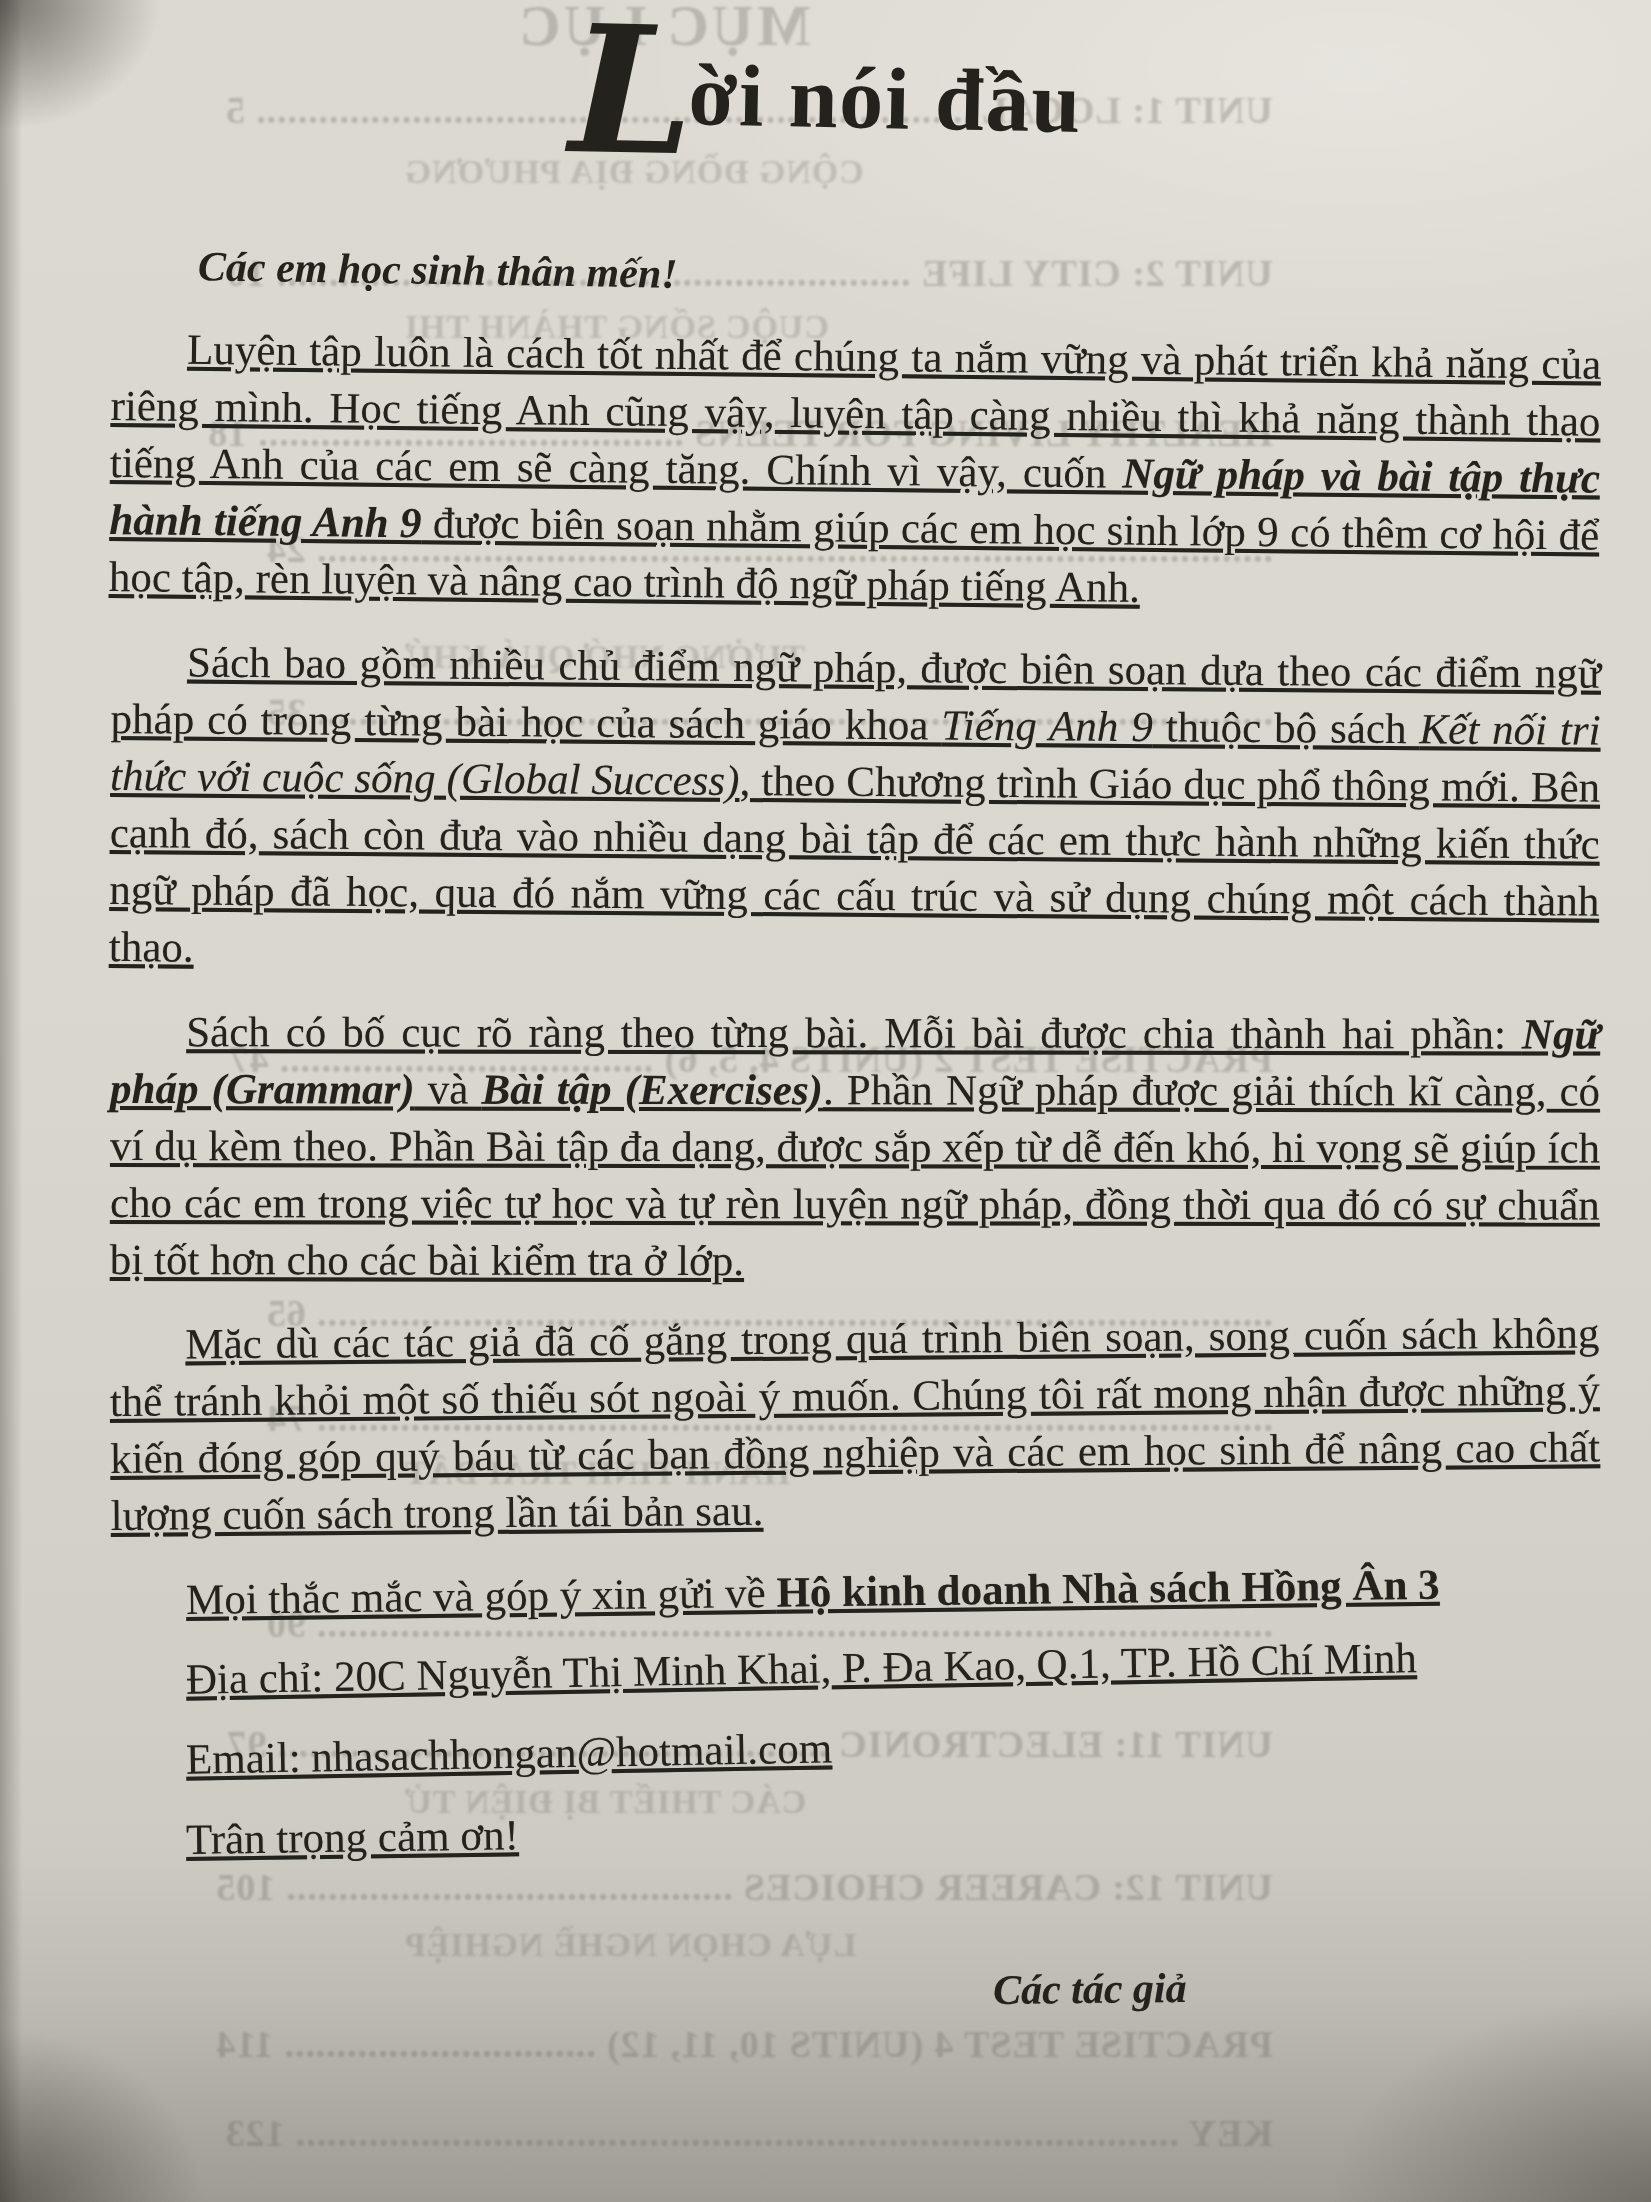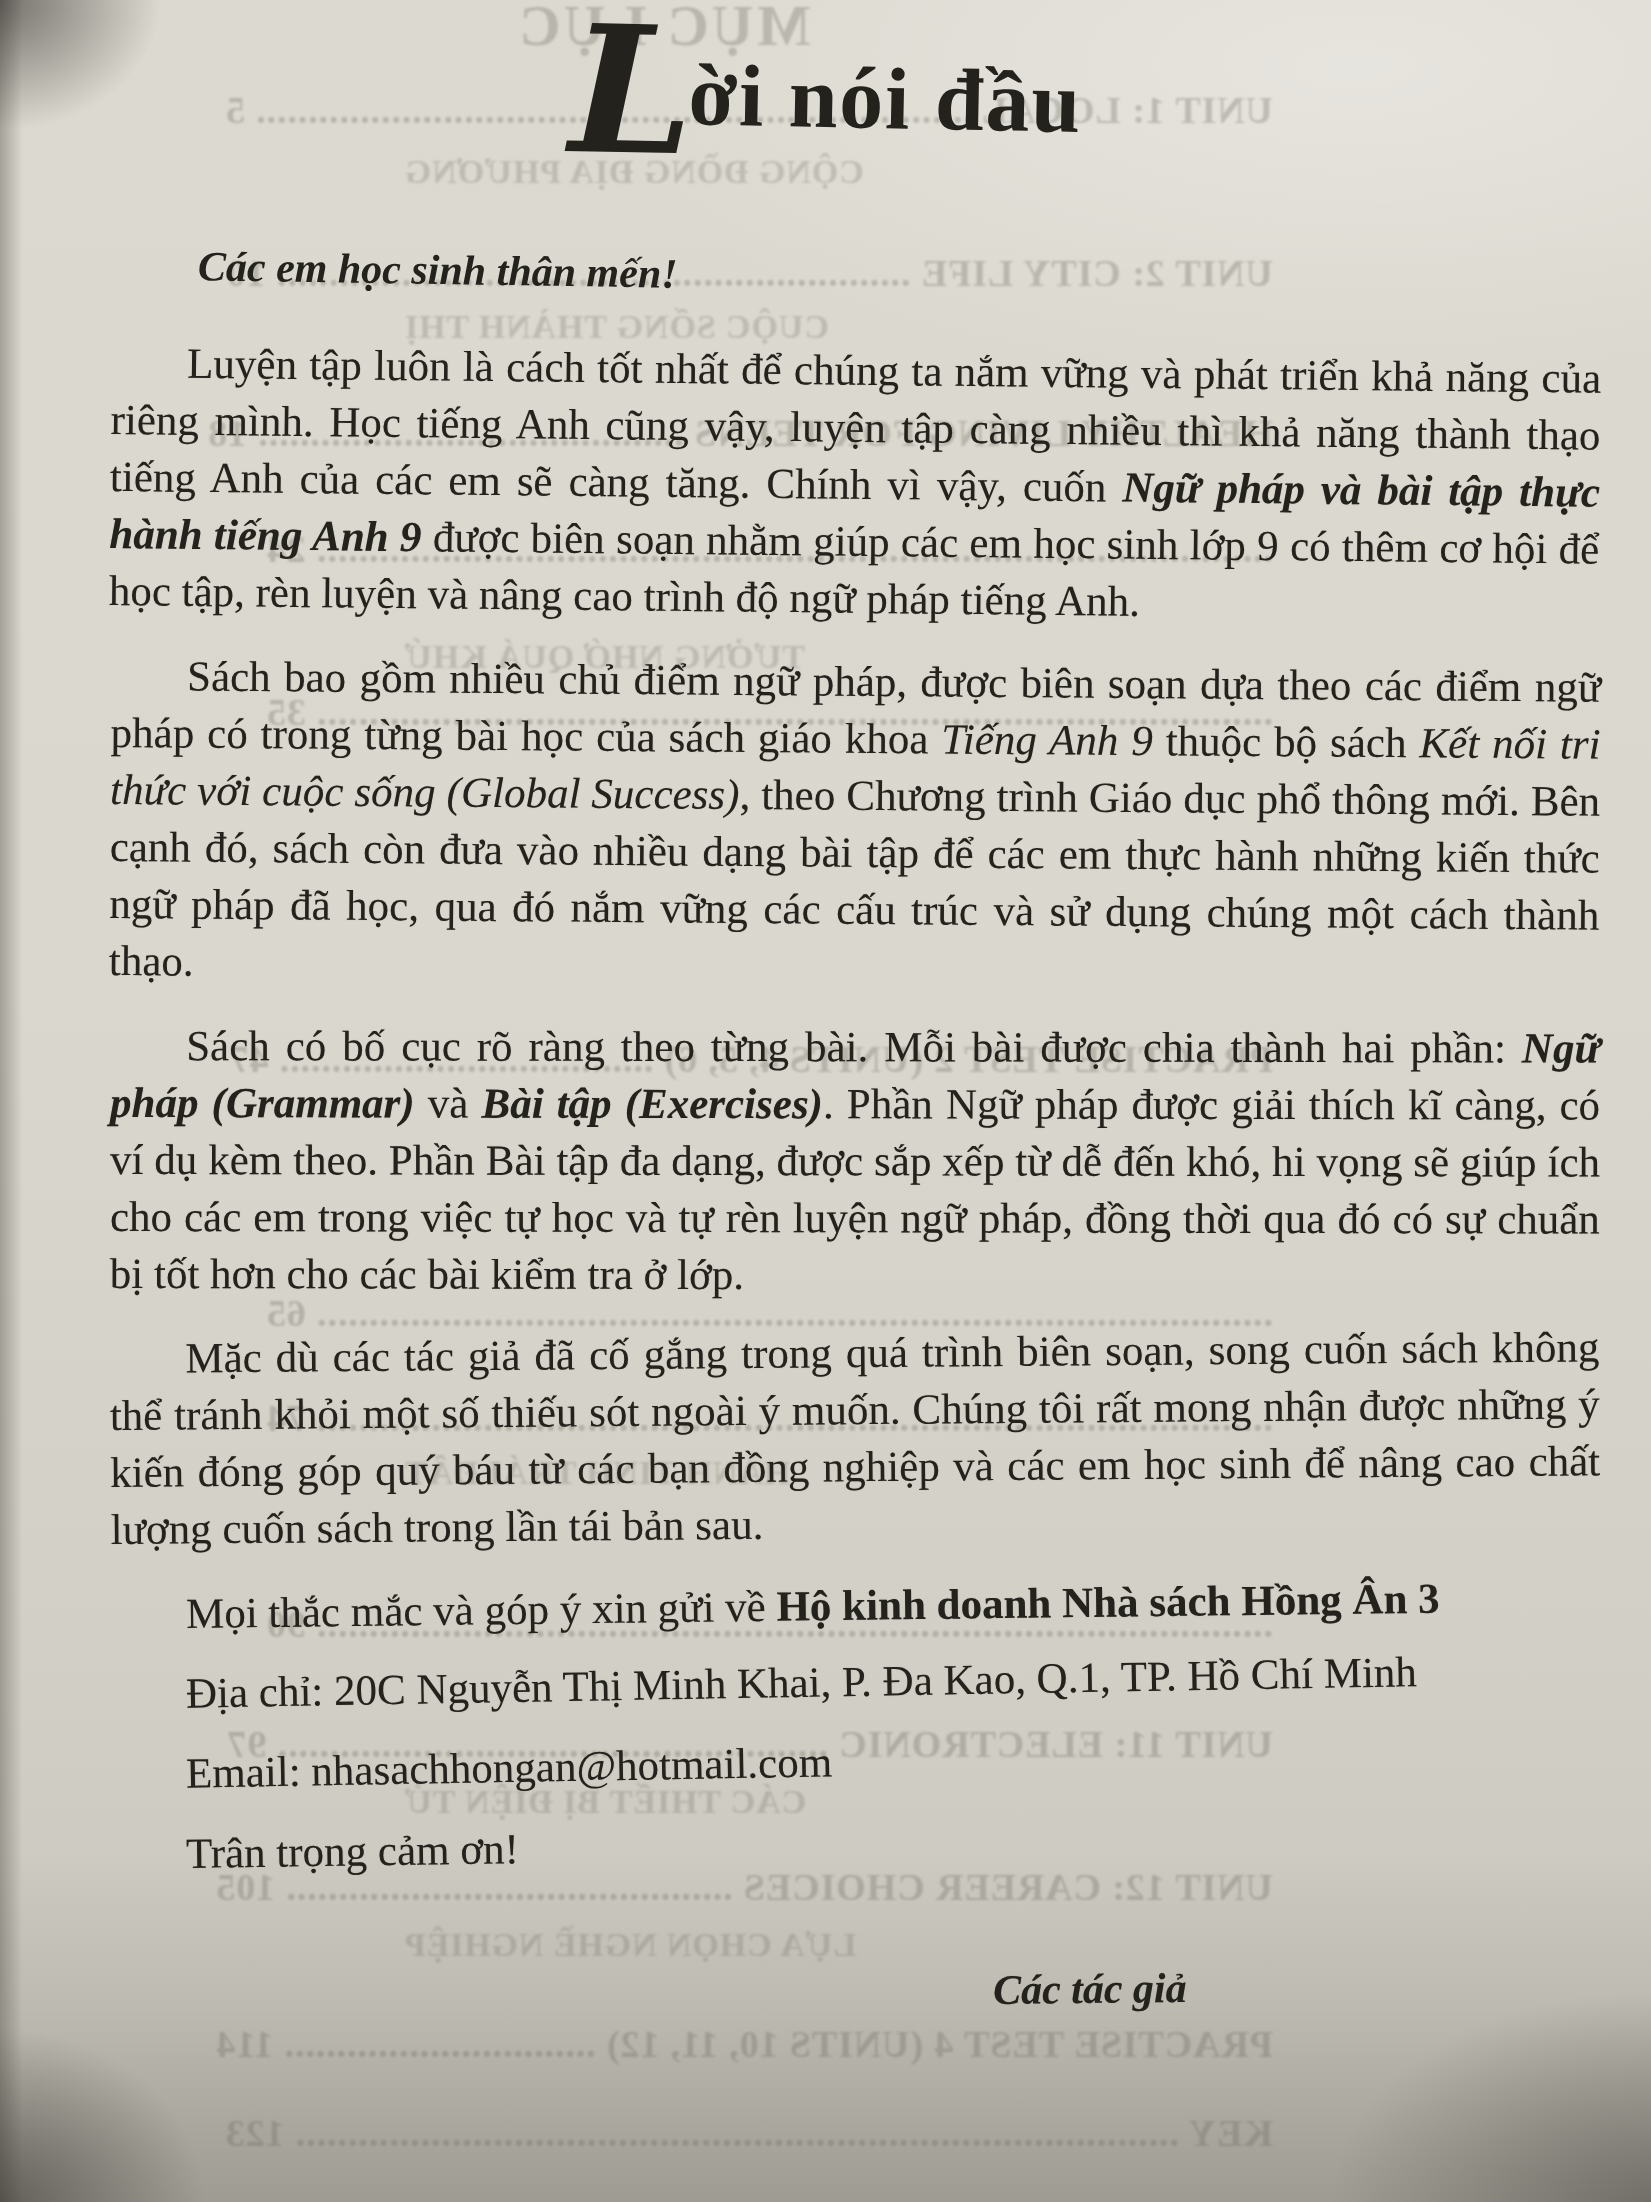"Luyện tập luôn là cách" .body-text { text-decoration: none -> underline; top: 334px -> 320px }
